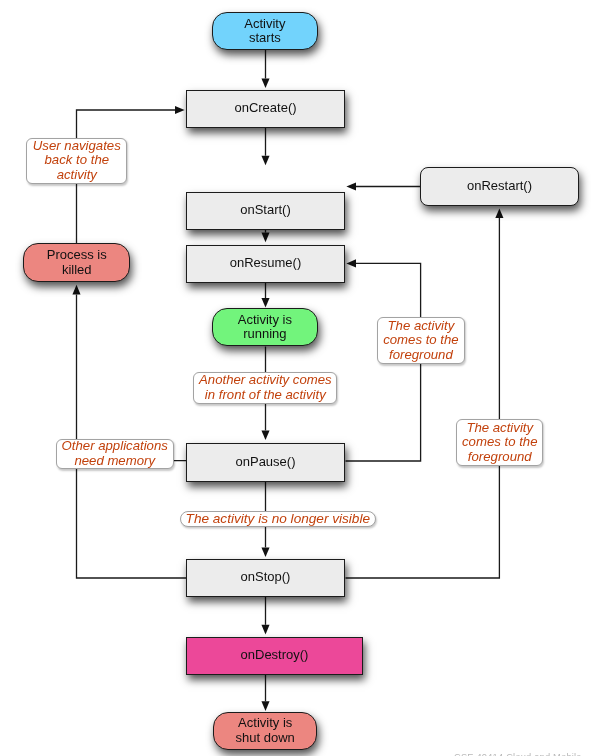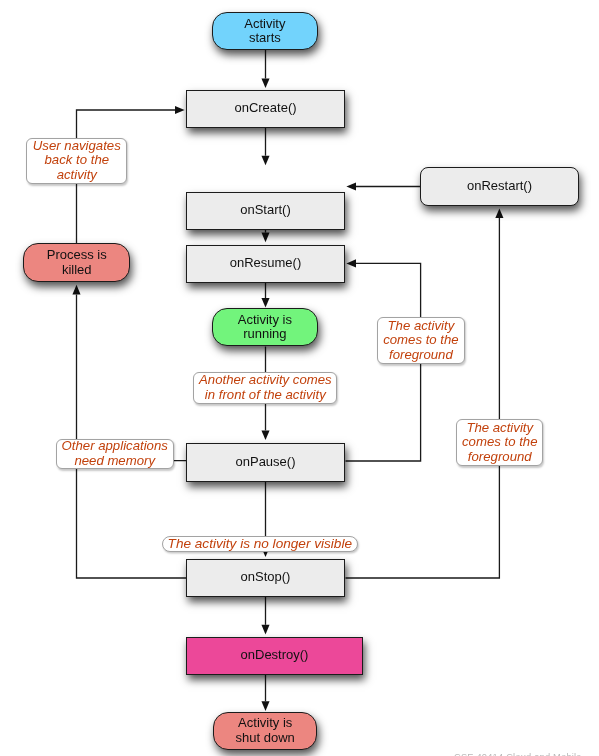"The activity is no longer" div.label { left: 162px -> 180px; margin-top: 25px -> none }
